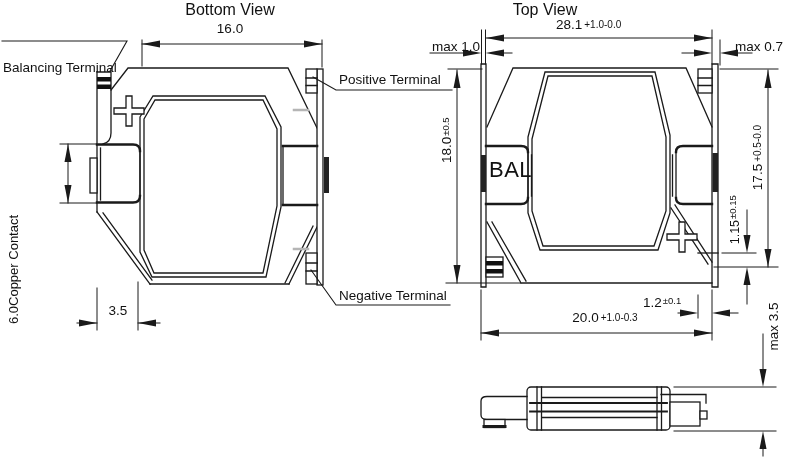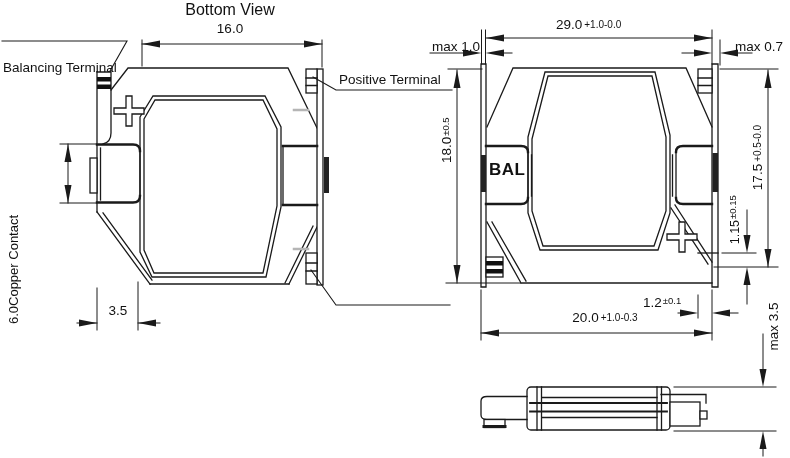"Top View" div.txt { html: none -> <div>Top View</div> }
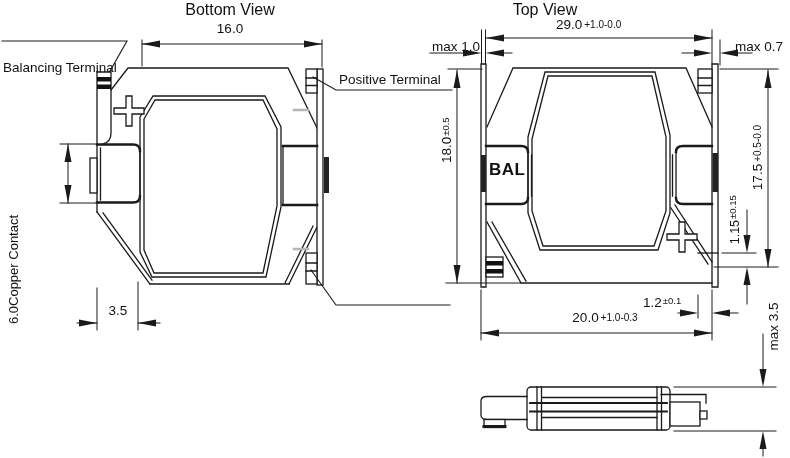"29.0" span { text: 29.0 -> 28.1 }
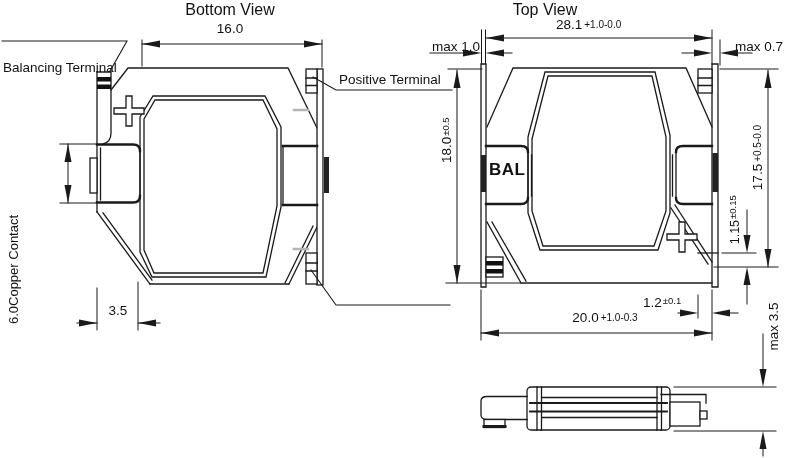"BAL" .bal { font-size: 17px -> 22px; font-weight: bold -> normal }
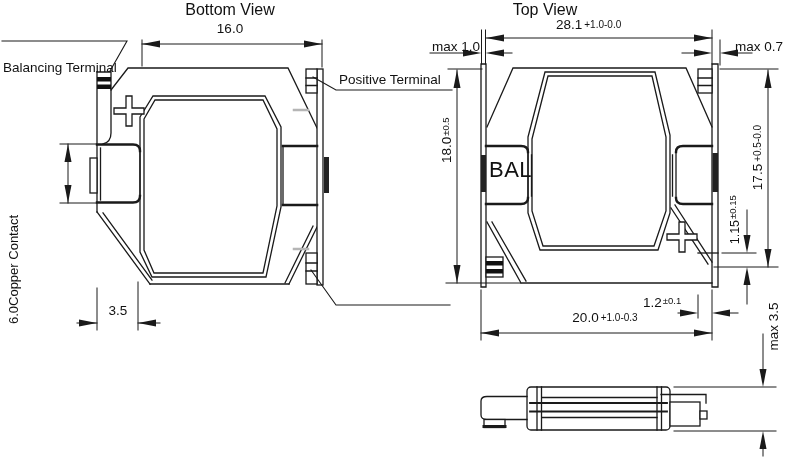"Negative Terminal" div.txt { html: none -> <div>Negative Terminal</div> }
